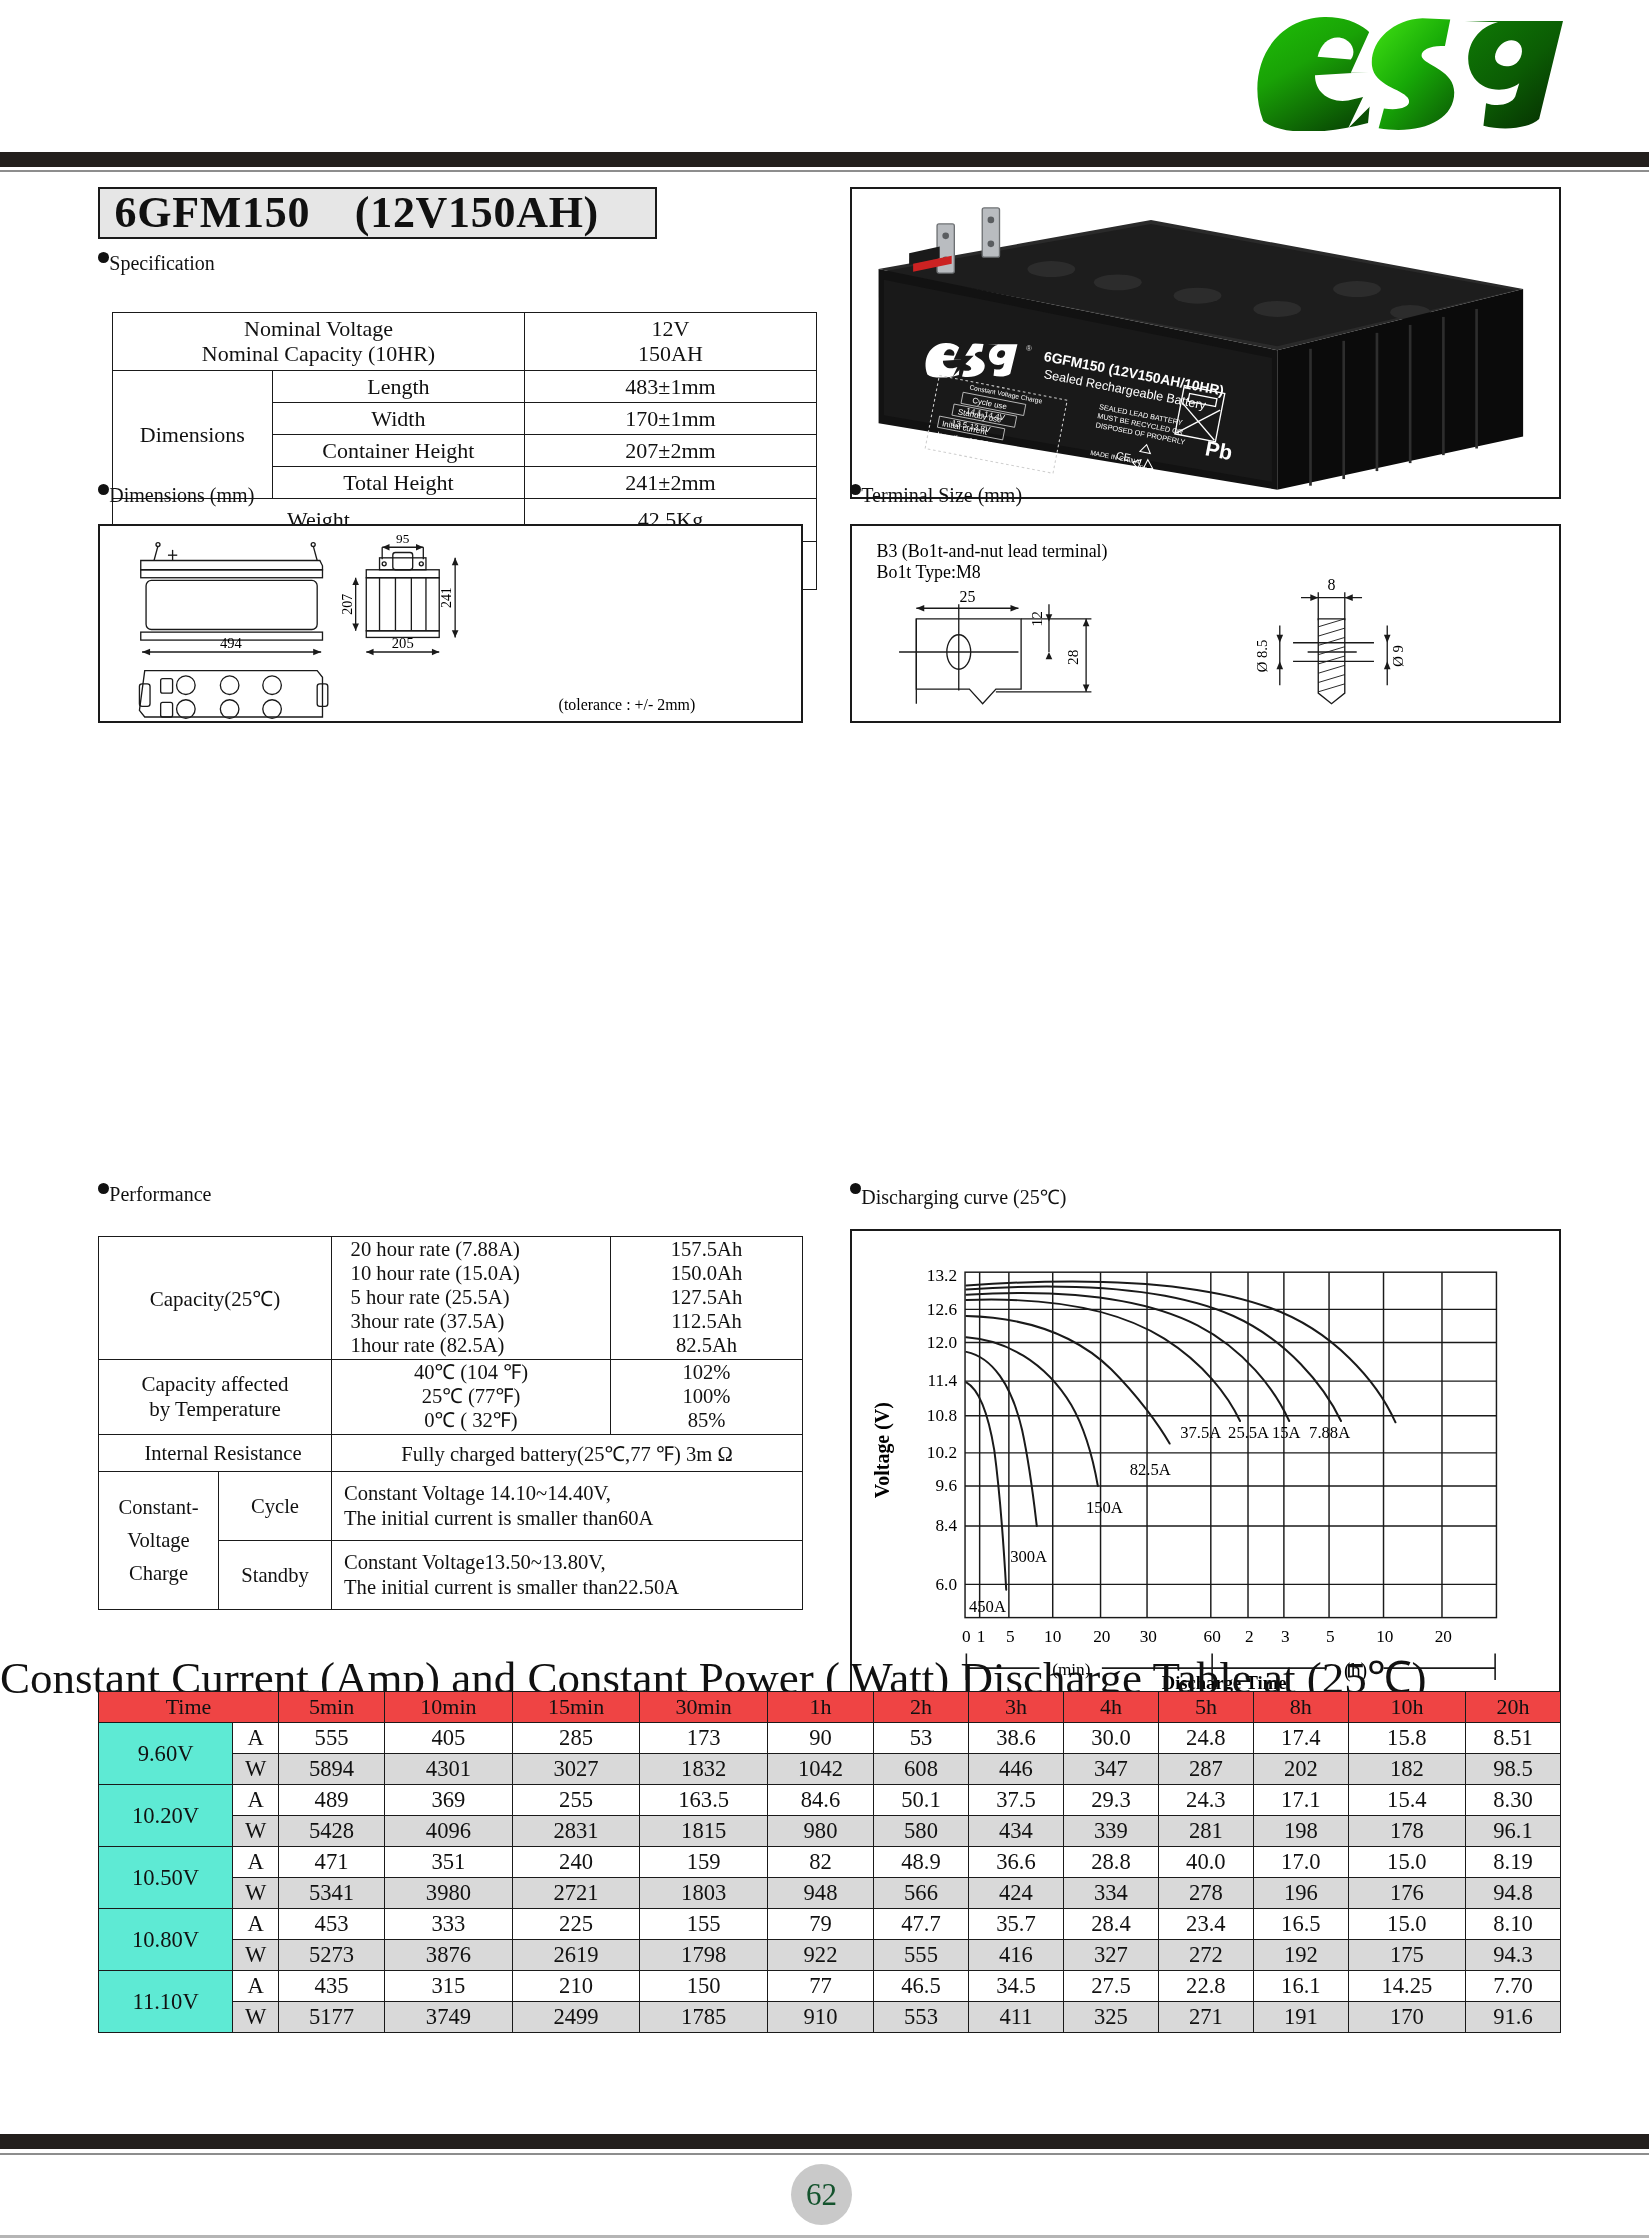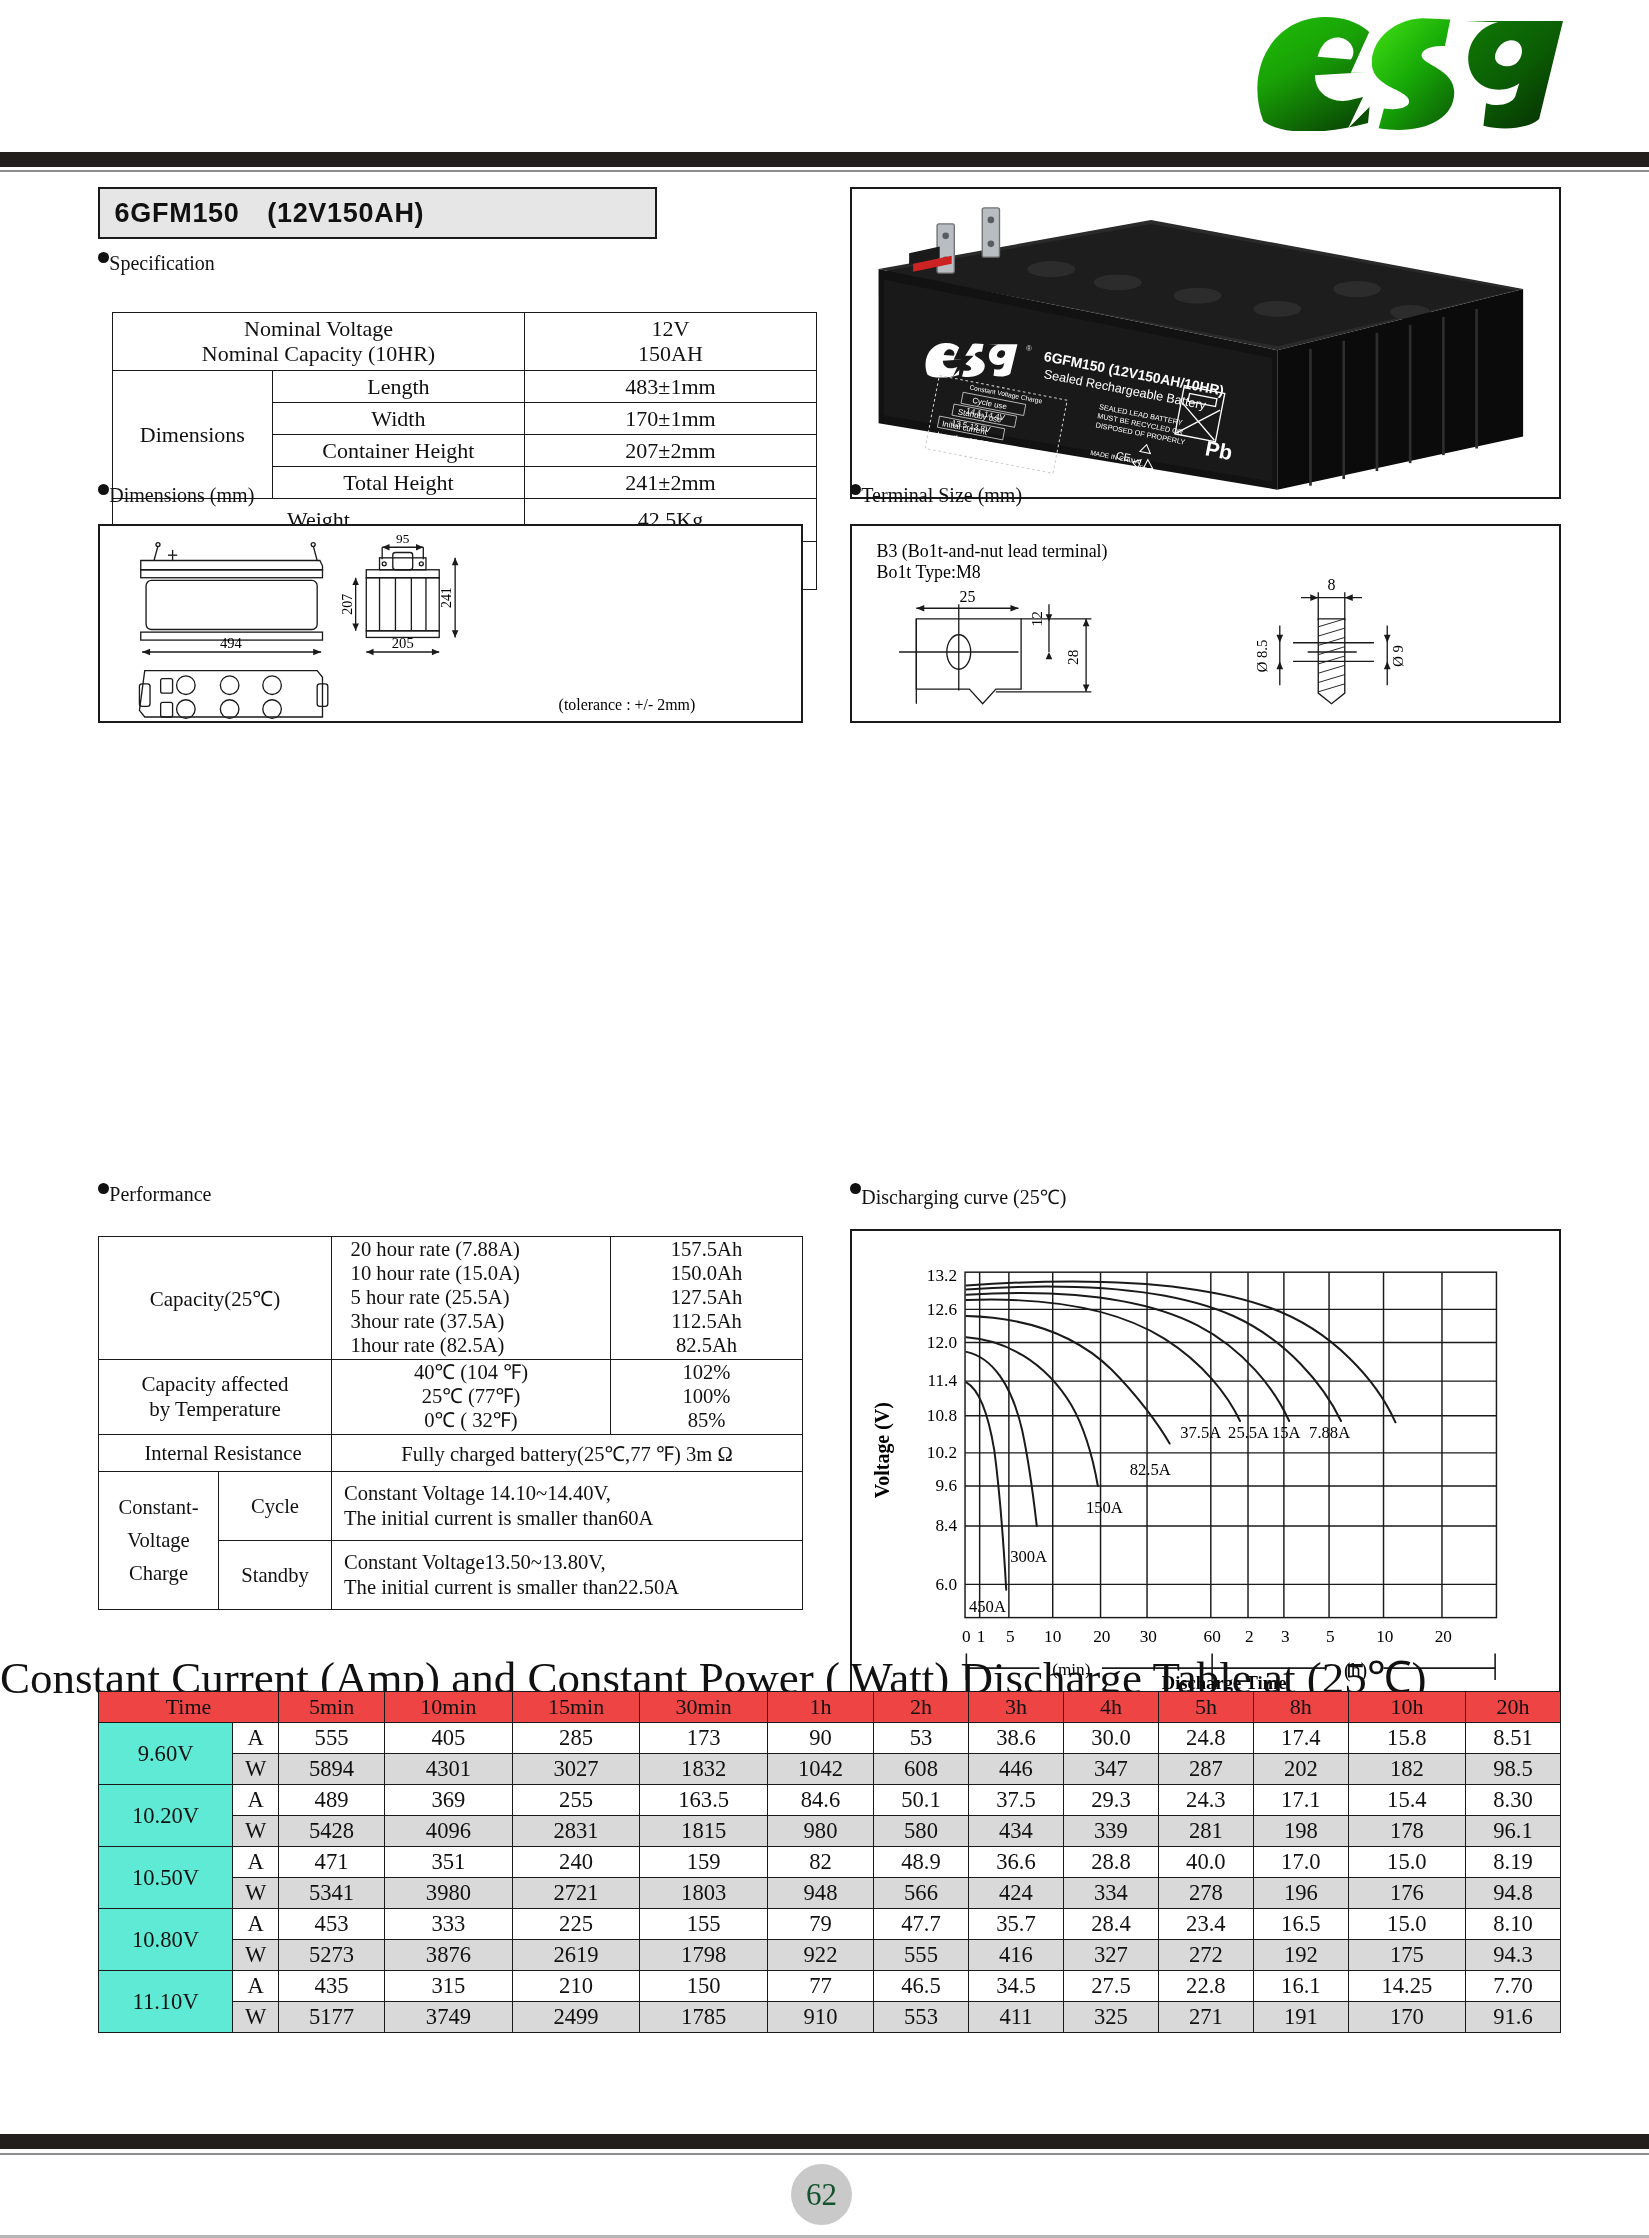"6GFM150 (12V150AH)" #title-bar .t { font-family: Liberation Sans, sans-serif -> Liberation Serif, serif; font-size: 27px -> 44px }
